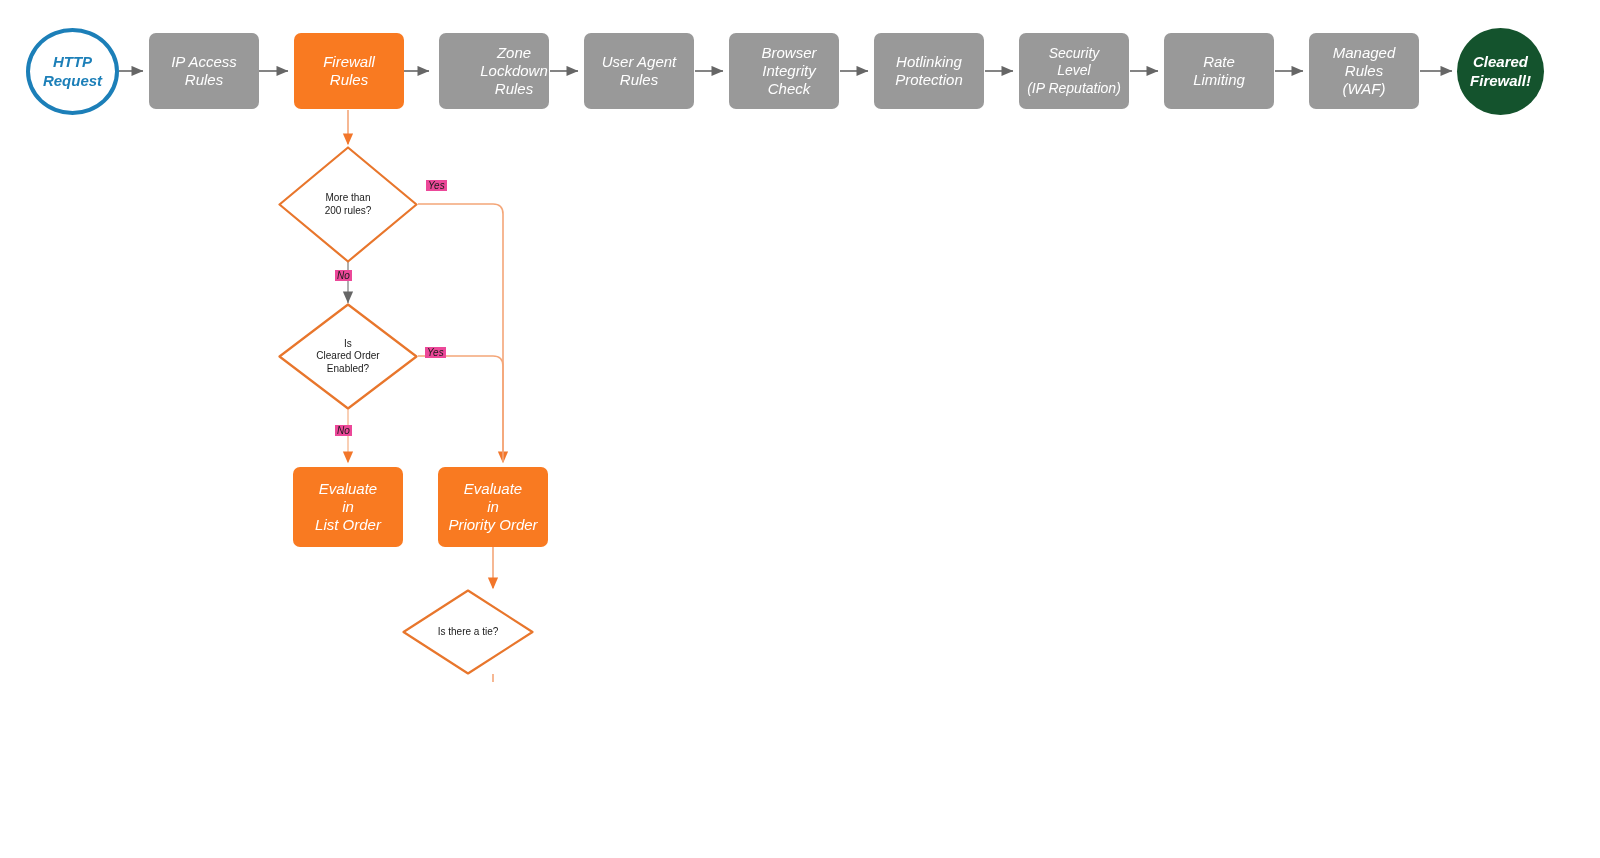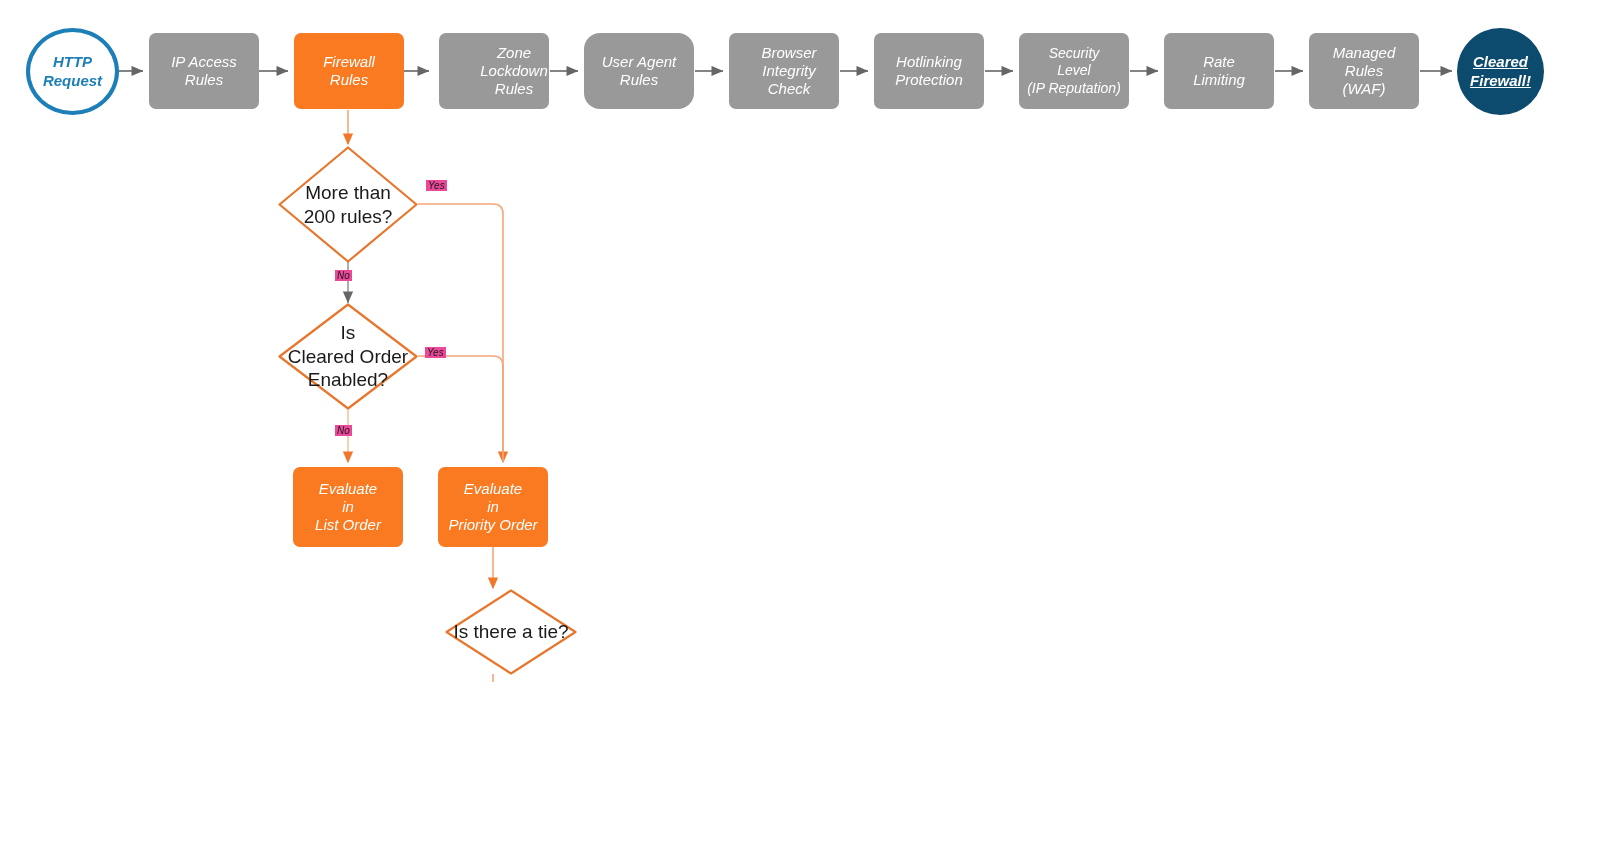"User Agent" div.node { border-radius: 16px -> none }
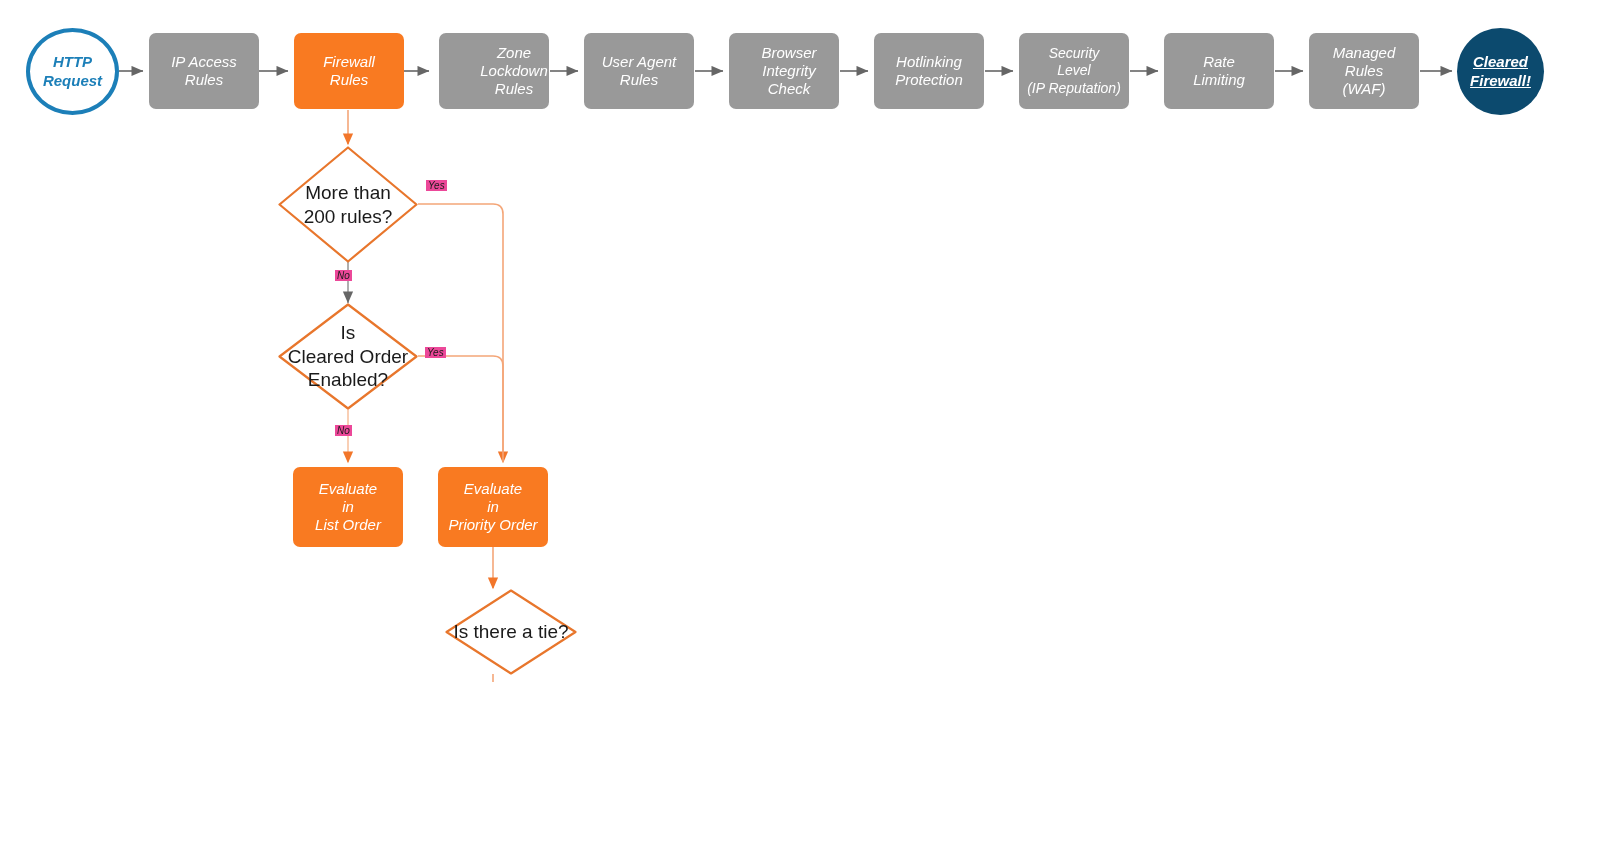"Cleared" .terminator.filled { background: #0c4a6e -> #14532d; text-decoration: underline -> none }
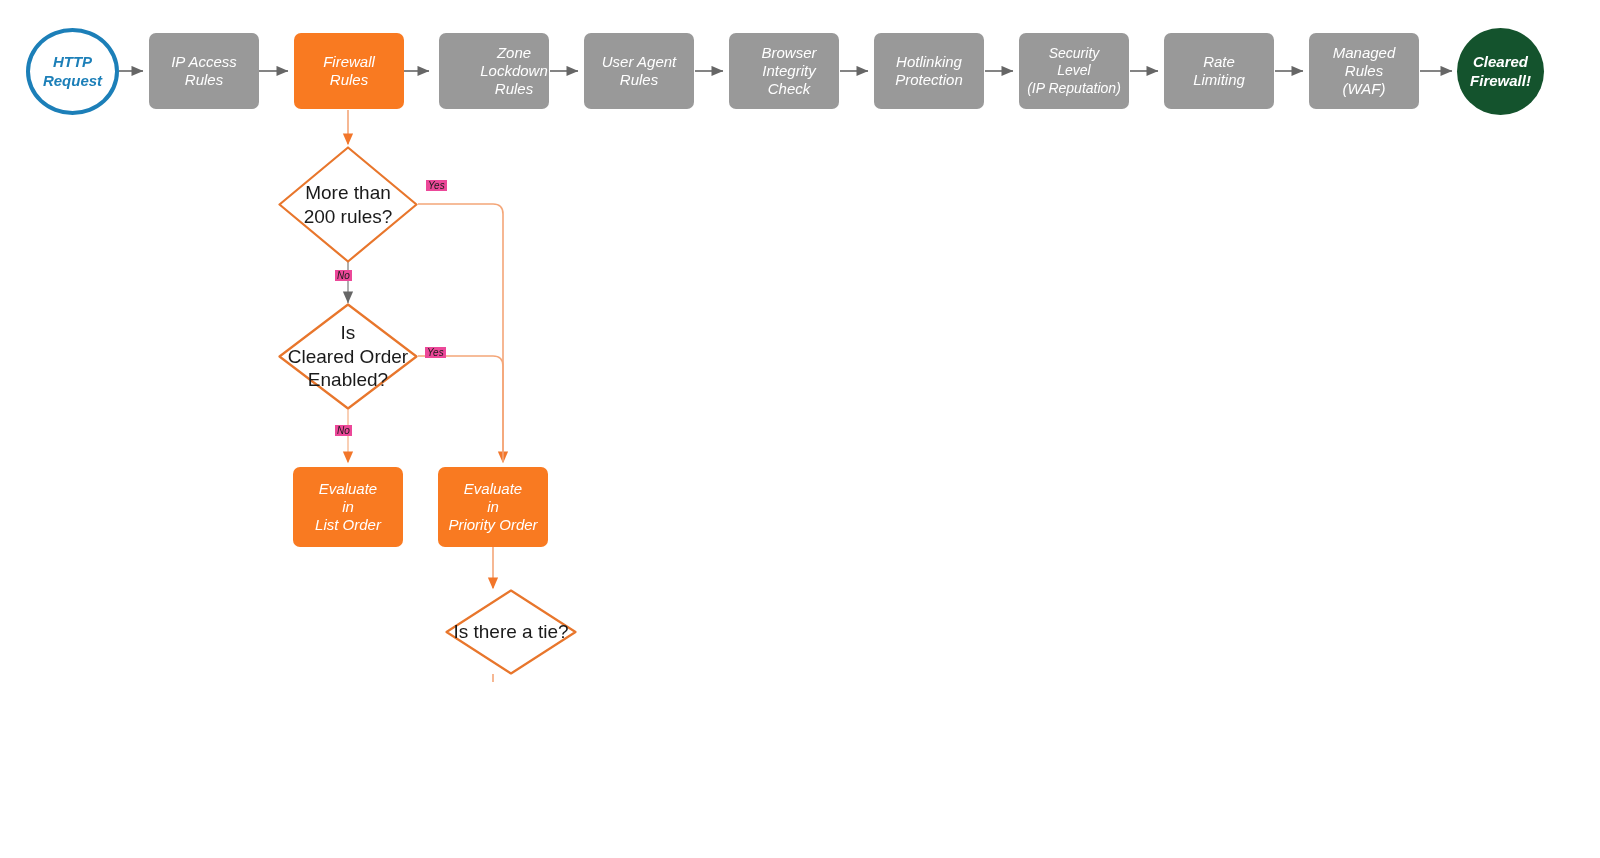"More than" .decision .dtext { font-size: 19px -> 10px }
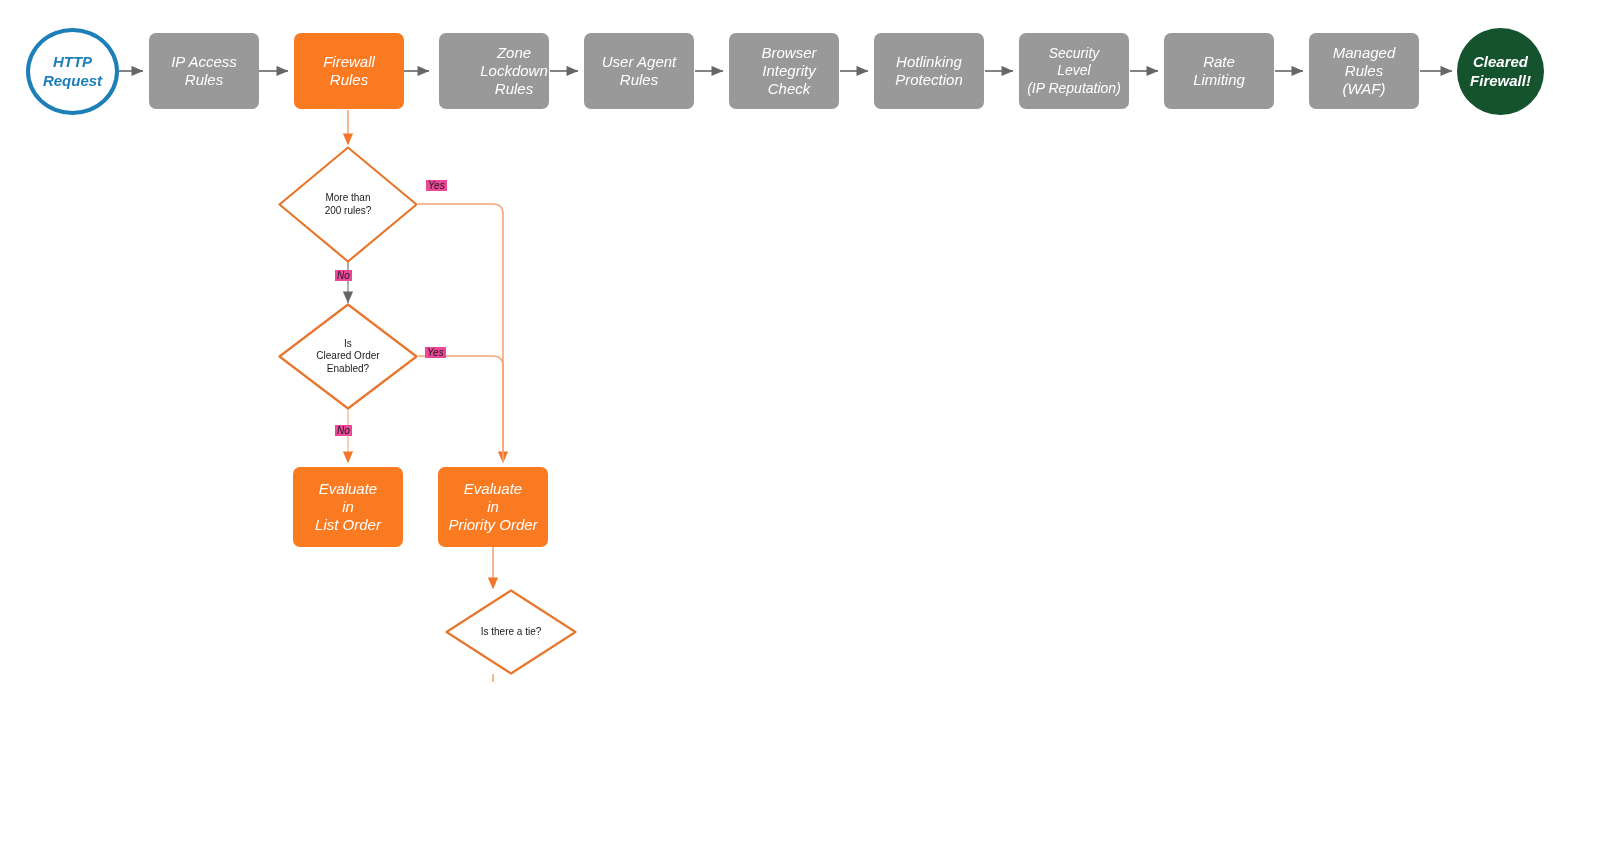"Is there a tie?" div.decision { left: 445px -> 402px }
